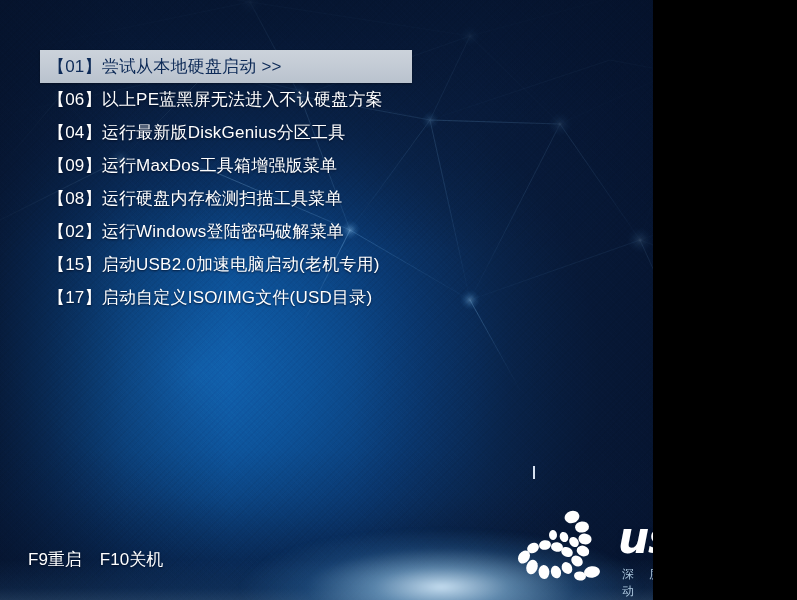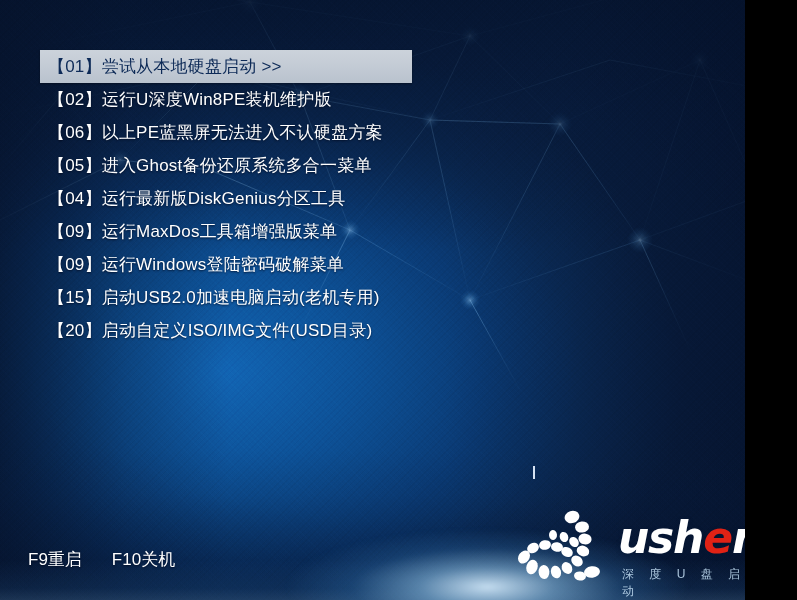"【01】尝试从本地硬盘启动 >>" #screen { width: 745px -> 653px }
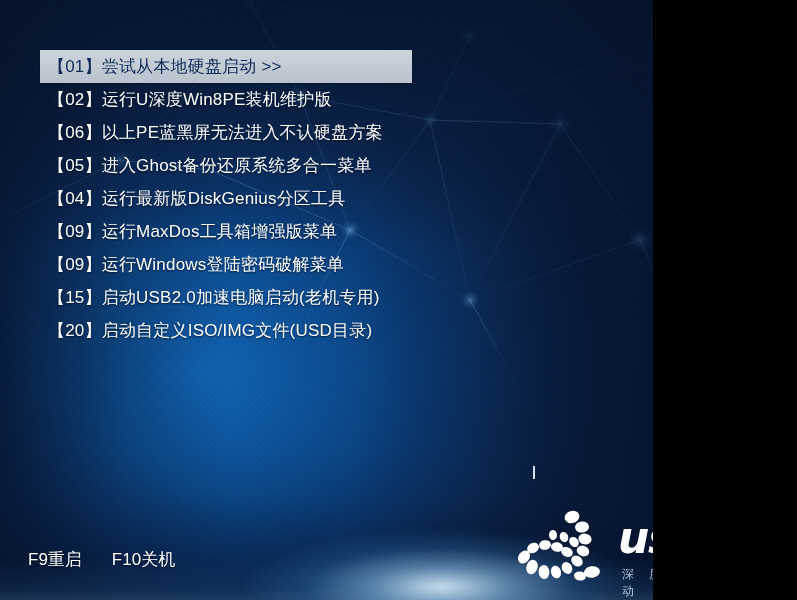"【02】运行U深度Win8PE装机维护版" div.menu-item { html: <div> <span>【02】运行U深度Win8PE装机维护版</span> </div> -> none }
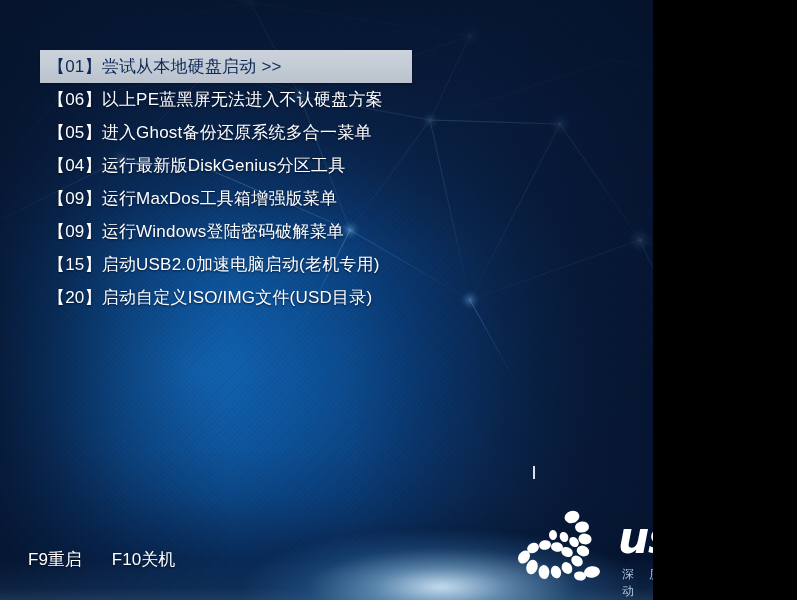"【05】进入Ghost备份还原系统多合一菜单" div.menu-item { html: <div> <span>【05】进入Ghost备份还原系统多合一菜单</span> </div> -> none }
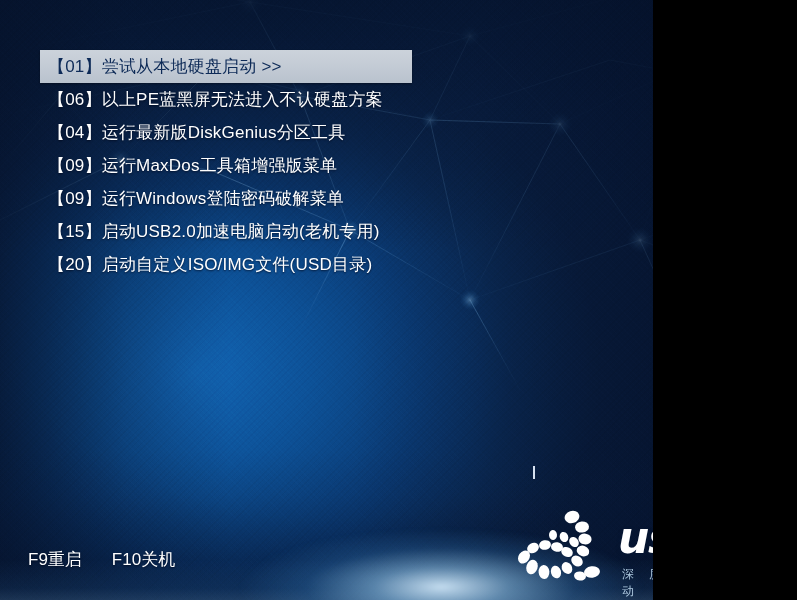"【08】运行硬盘内存检测扫描工具菜单" div.menu-item { html: none -> <div> <span>【08】运行硬盘内存检测扫描工具菜单</span> </div> }
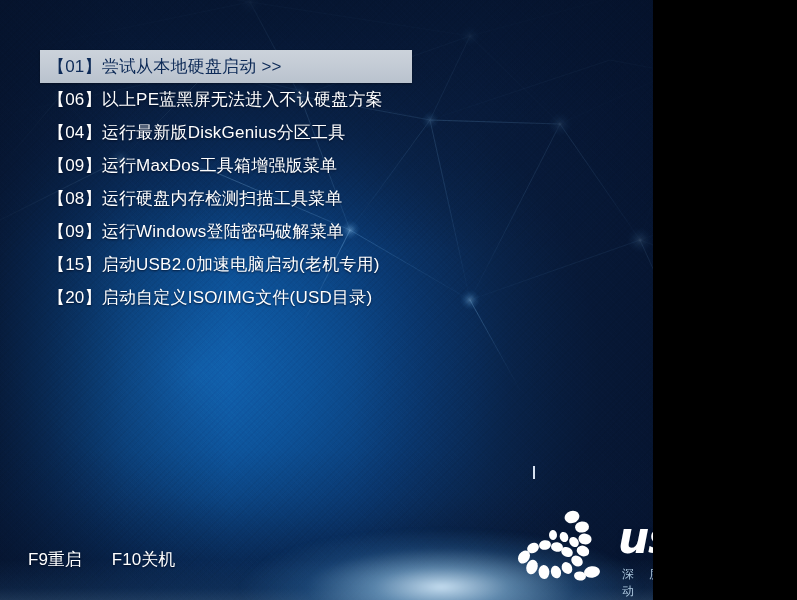"【09】运行Windows登陆密码破解菜单" span { text: 09 -> 02 }
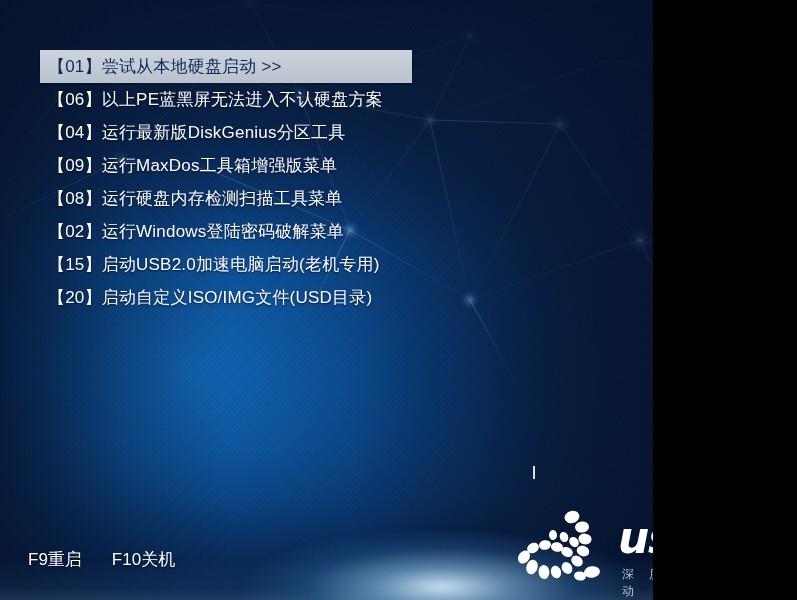"【20】启动自定义ISO/IMG文件(USD目录)" span { text: 20 -> 17 }
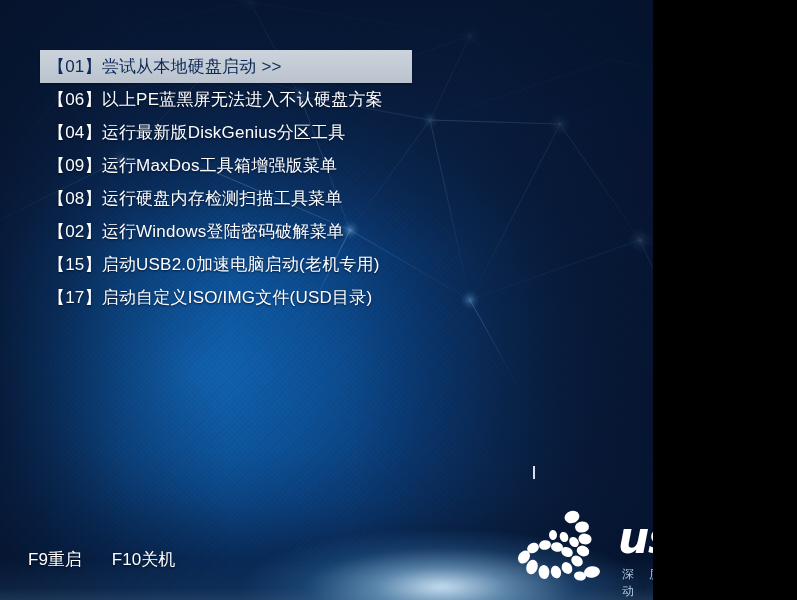"F9重启" #footer-keys { gap: 30px -> 18px }
